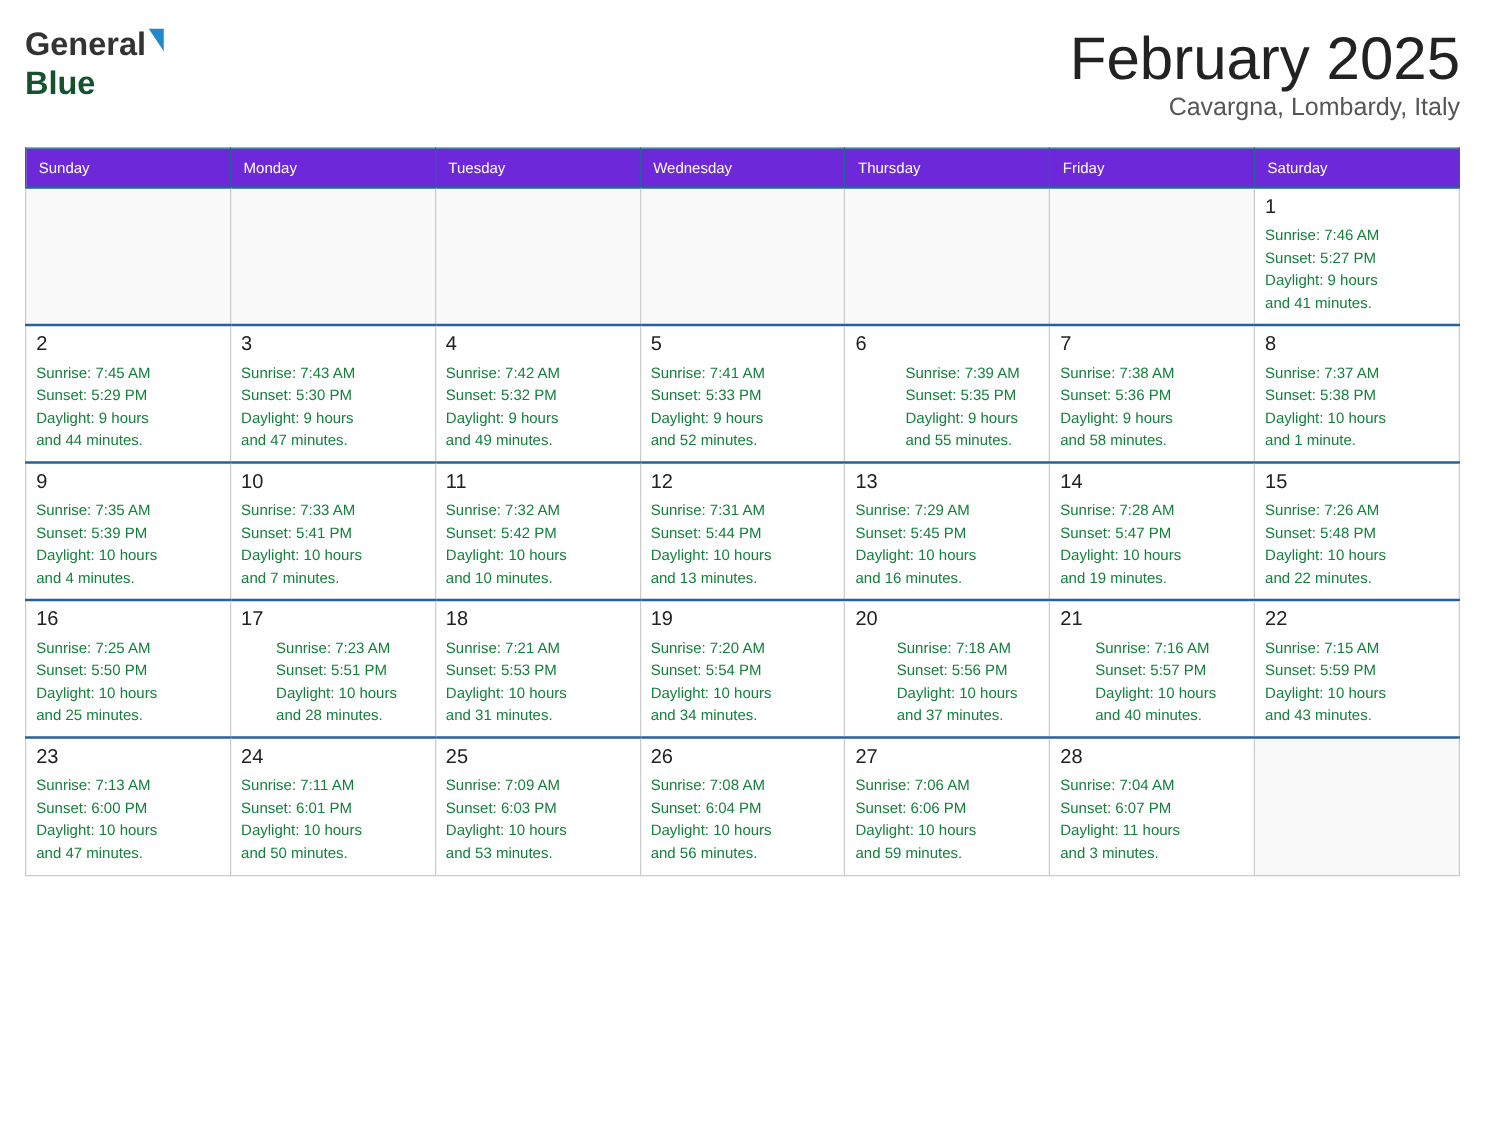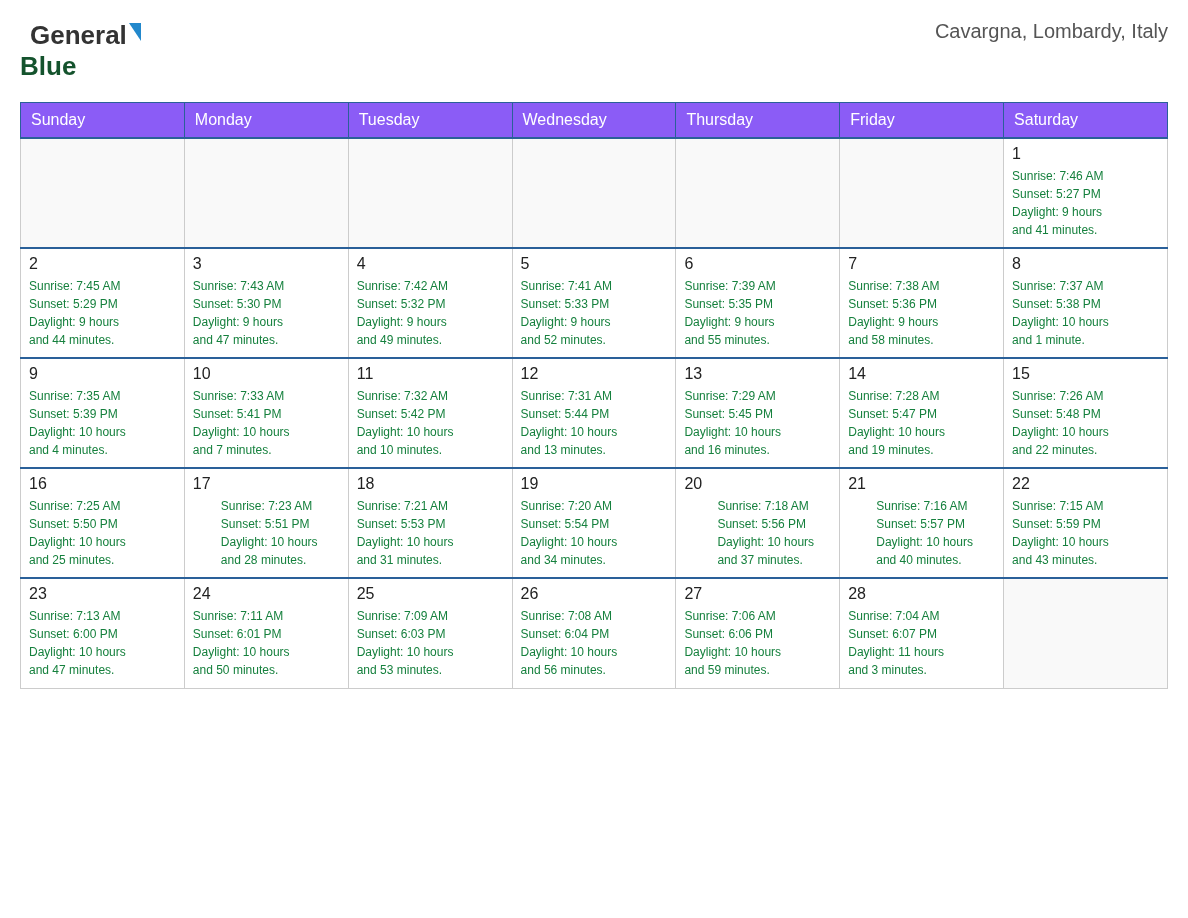"General" span { margin-left: 10px -> none }
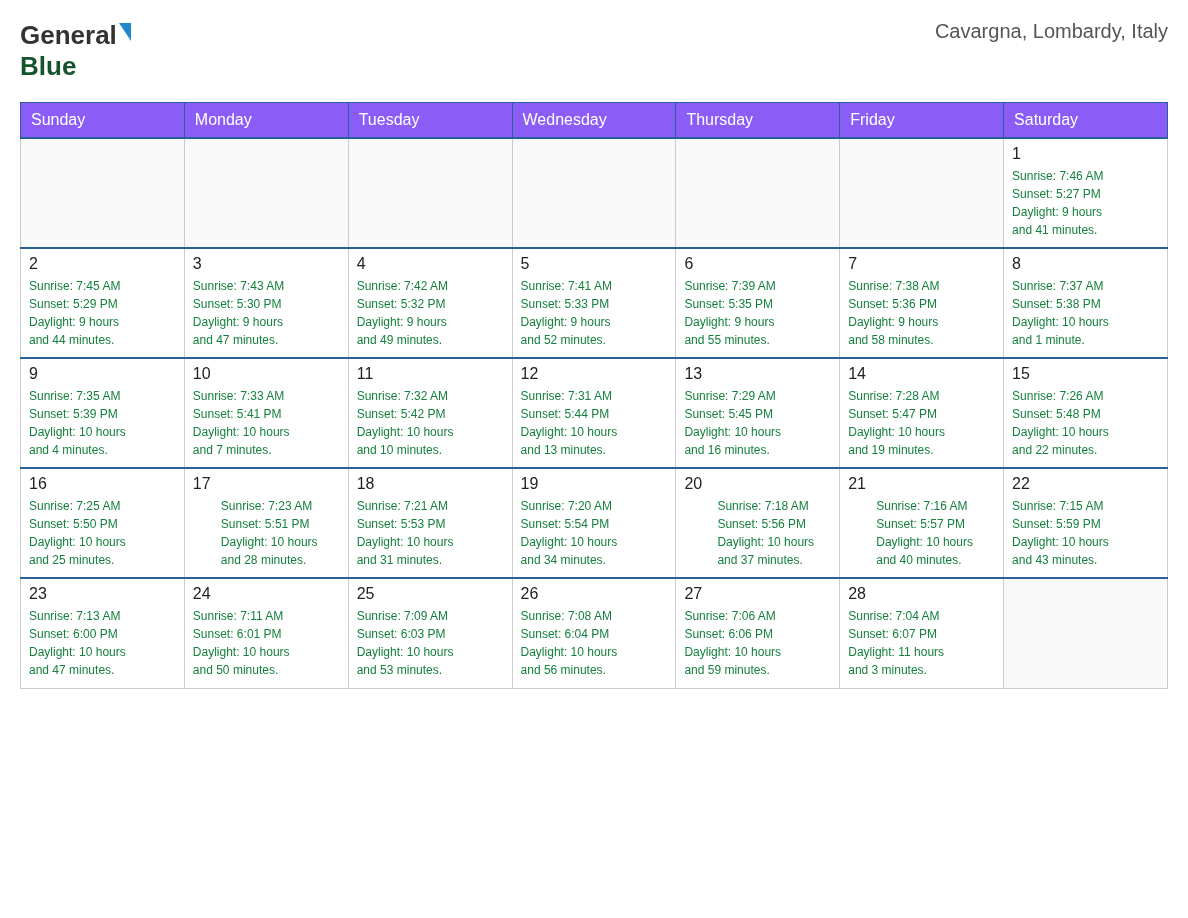"February 2025" h1 { html: none -> <h1>February 2025</h1> }
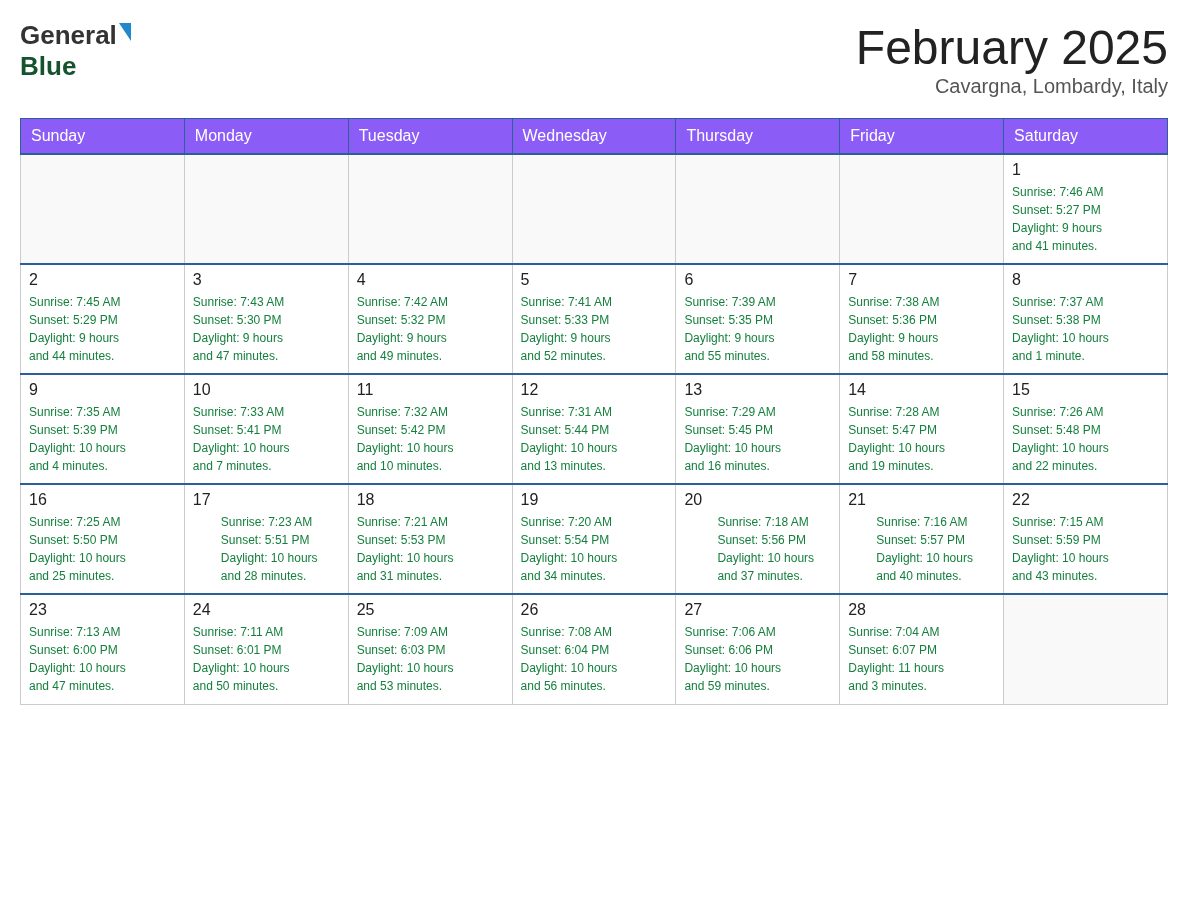"Sunday" .calendar th { background: #8b5cf6 -> #6d28d9; font-size: 16px -> 12px }
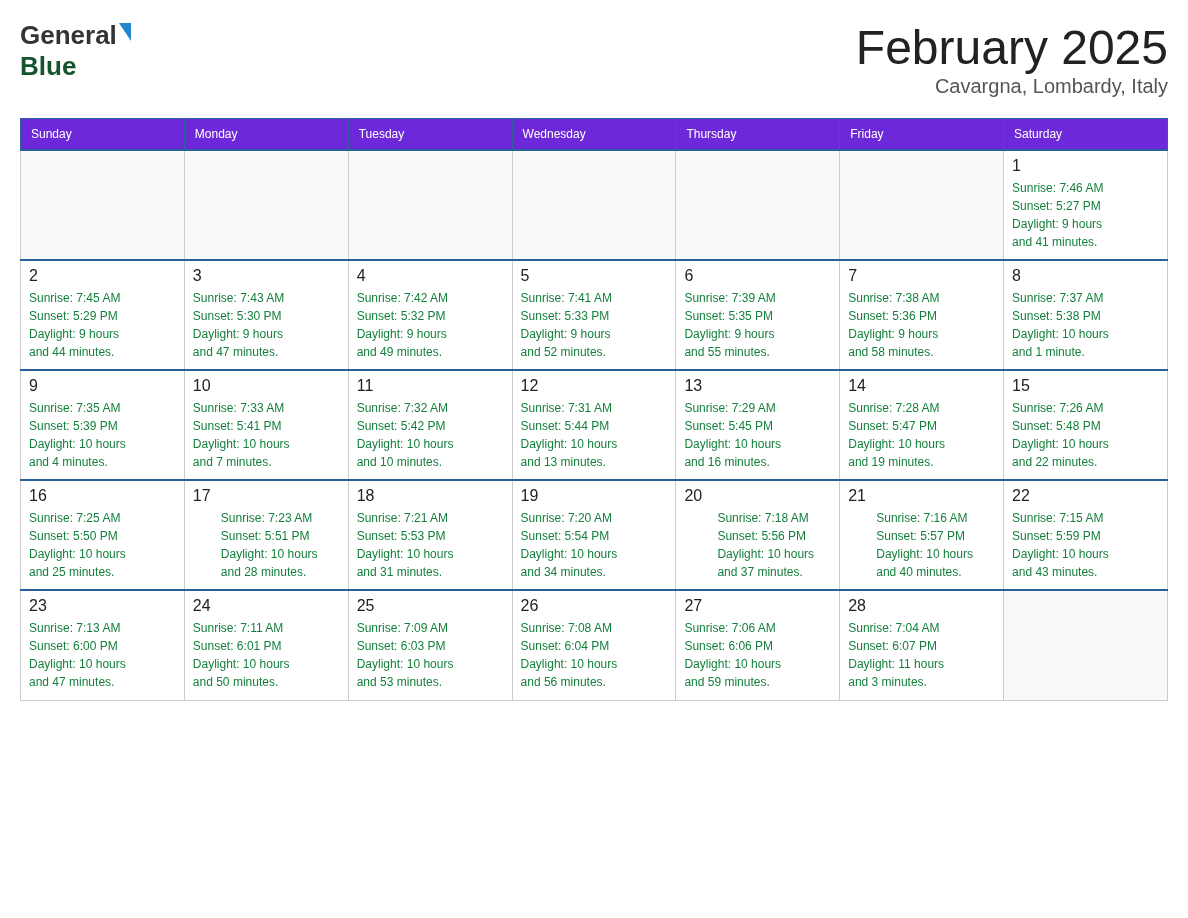"Sunrise: 7:39 AM" div.day-info { margin-left: none -> 40px }
